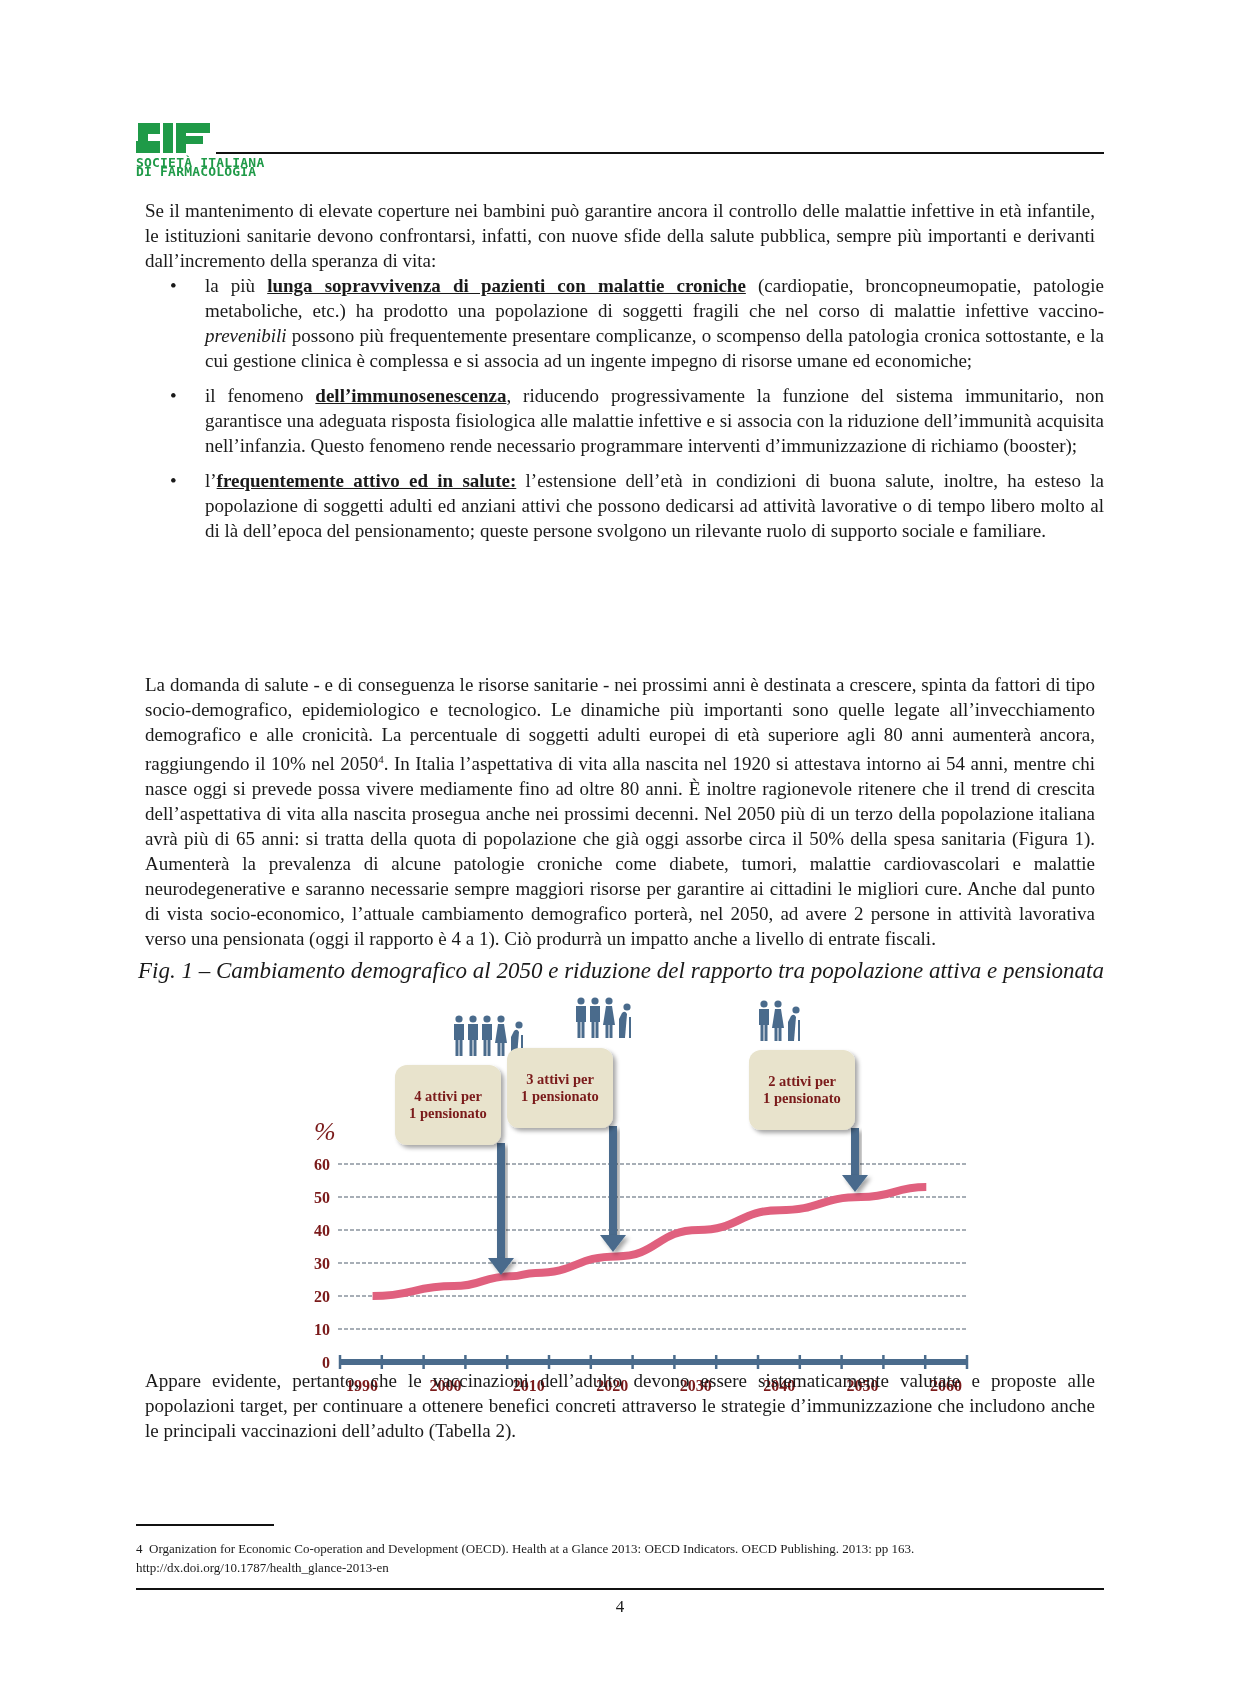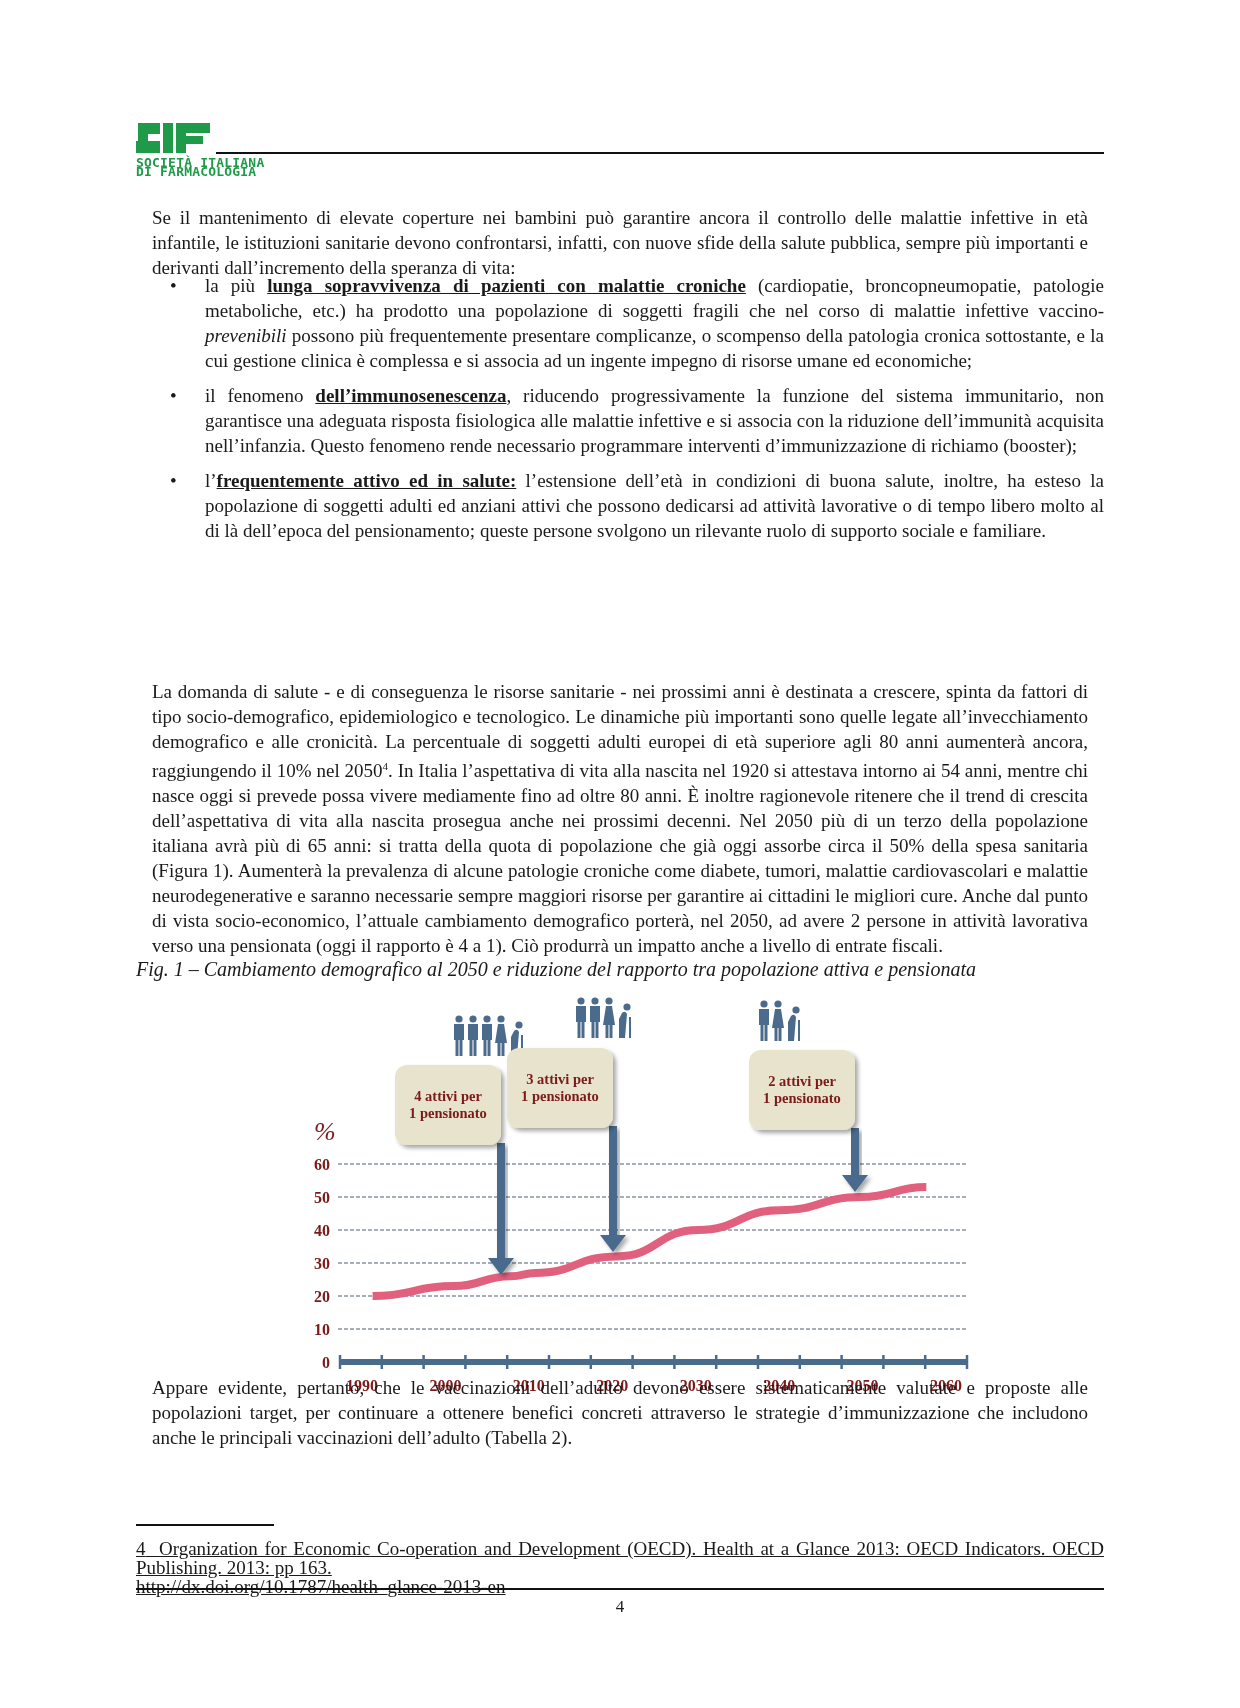"Se il mantenimento di elevate" .text p { margin: 16px -> 9px }
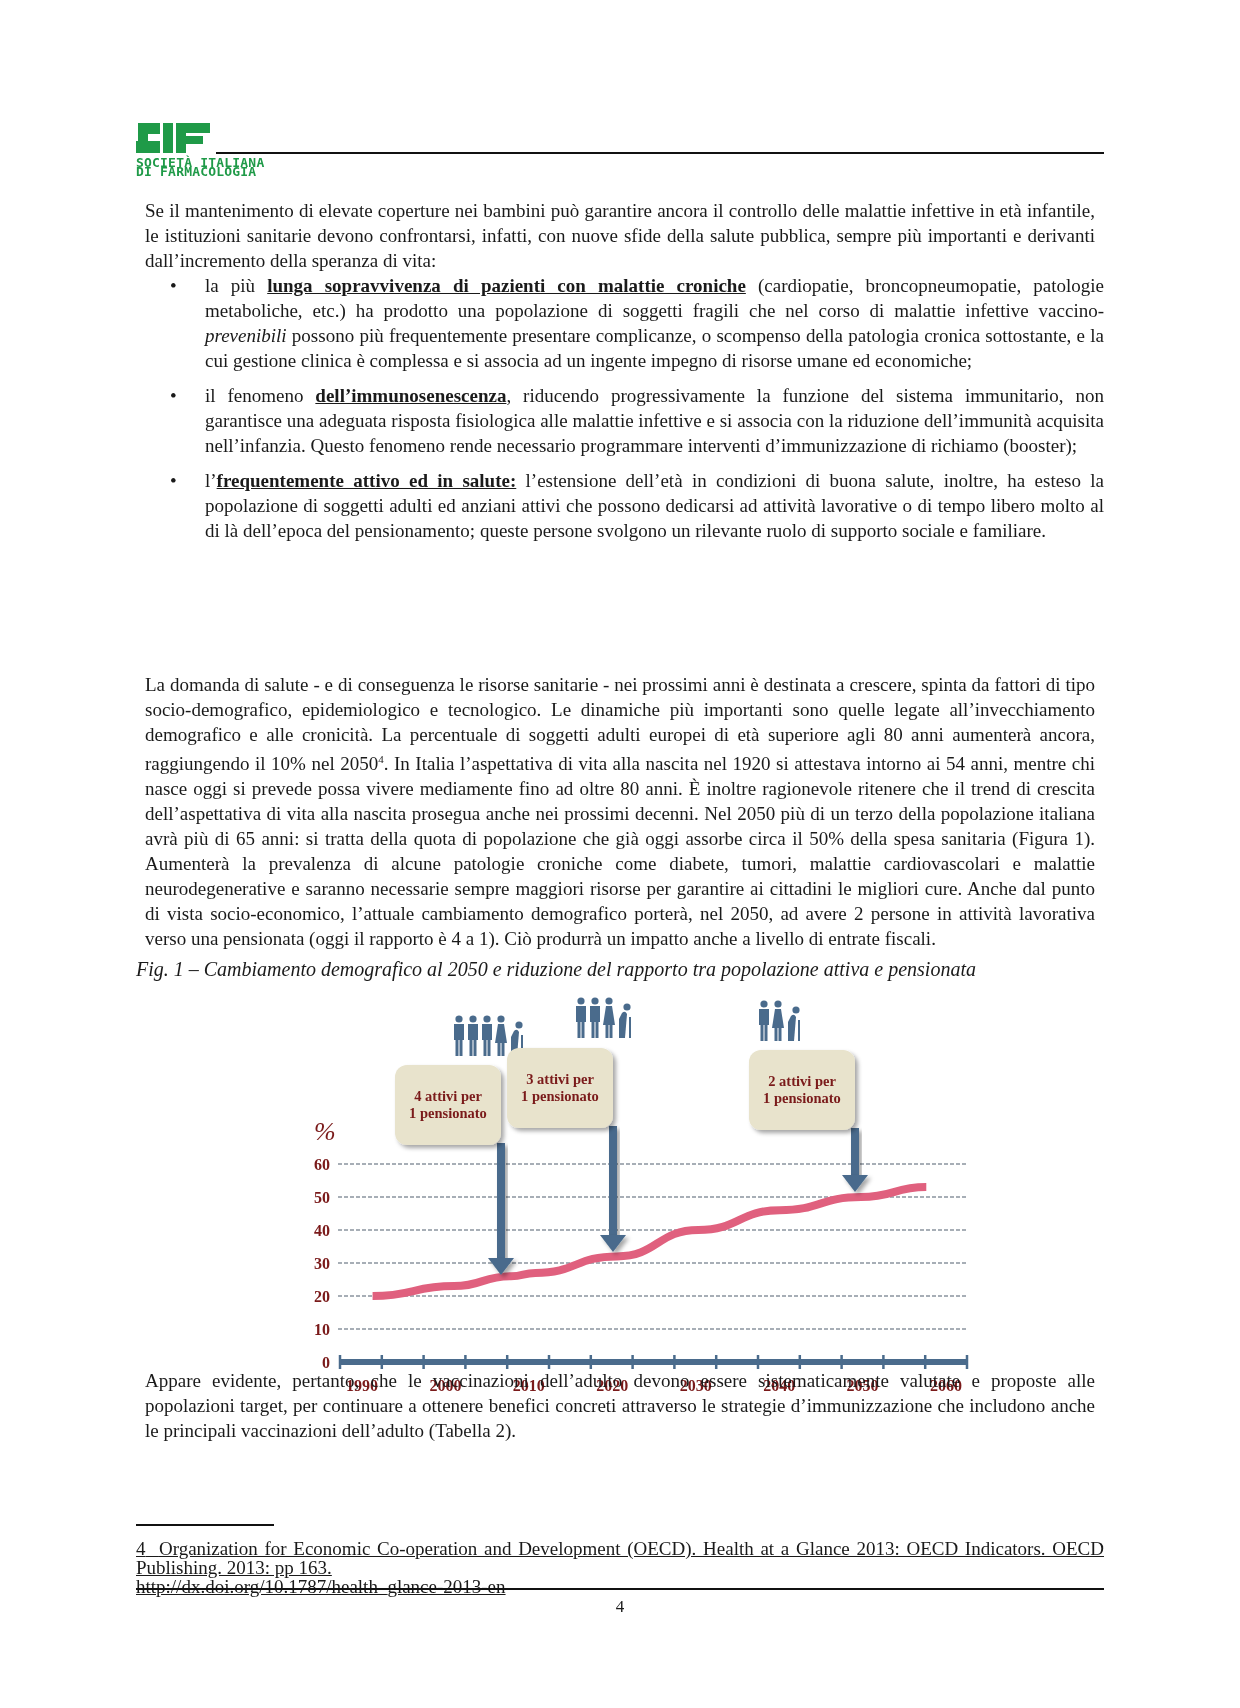"Fig. 1 – Cambiamento demografico" .caption { font-size: 20px -> 23px; text-align: left -> right }
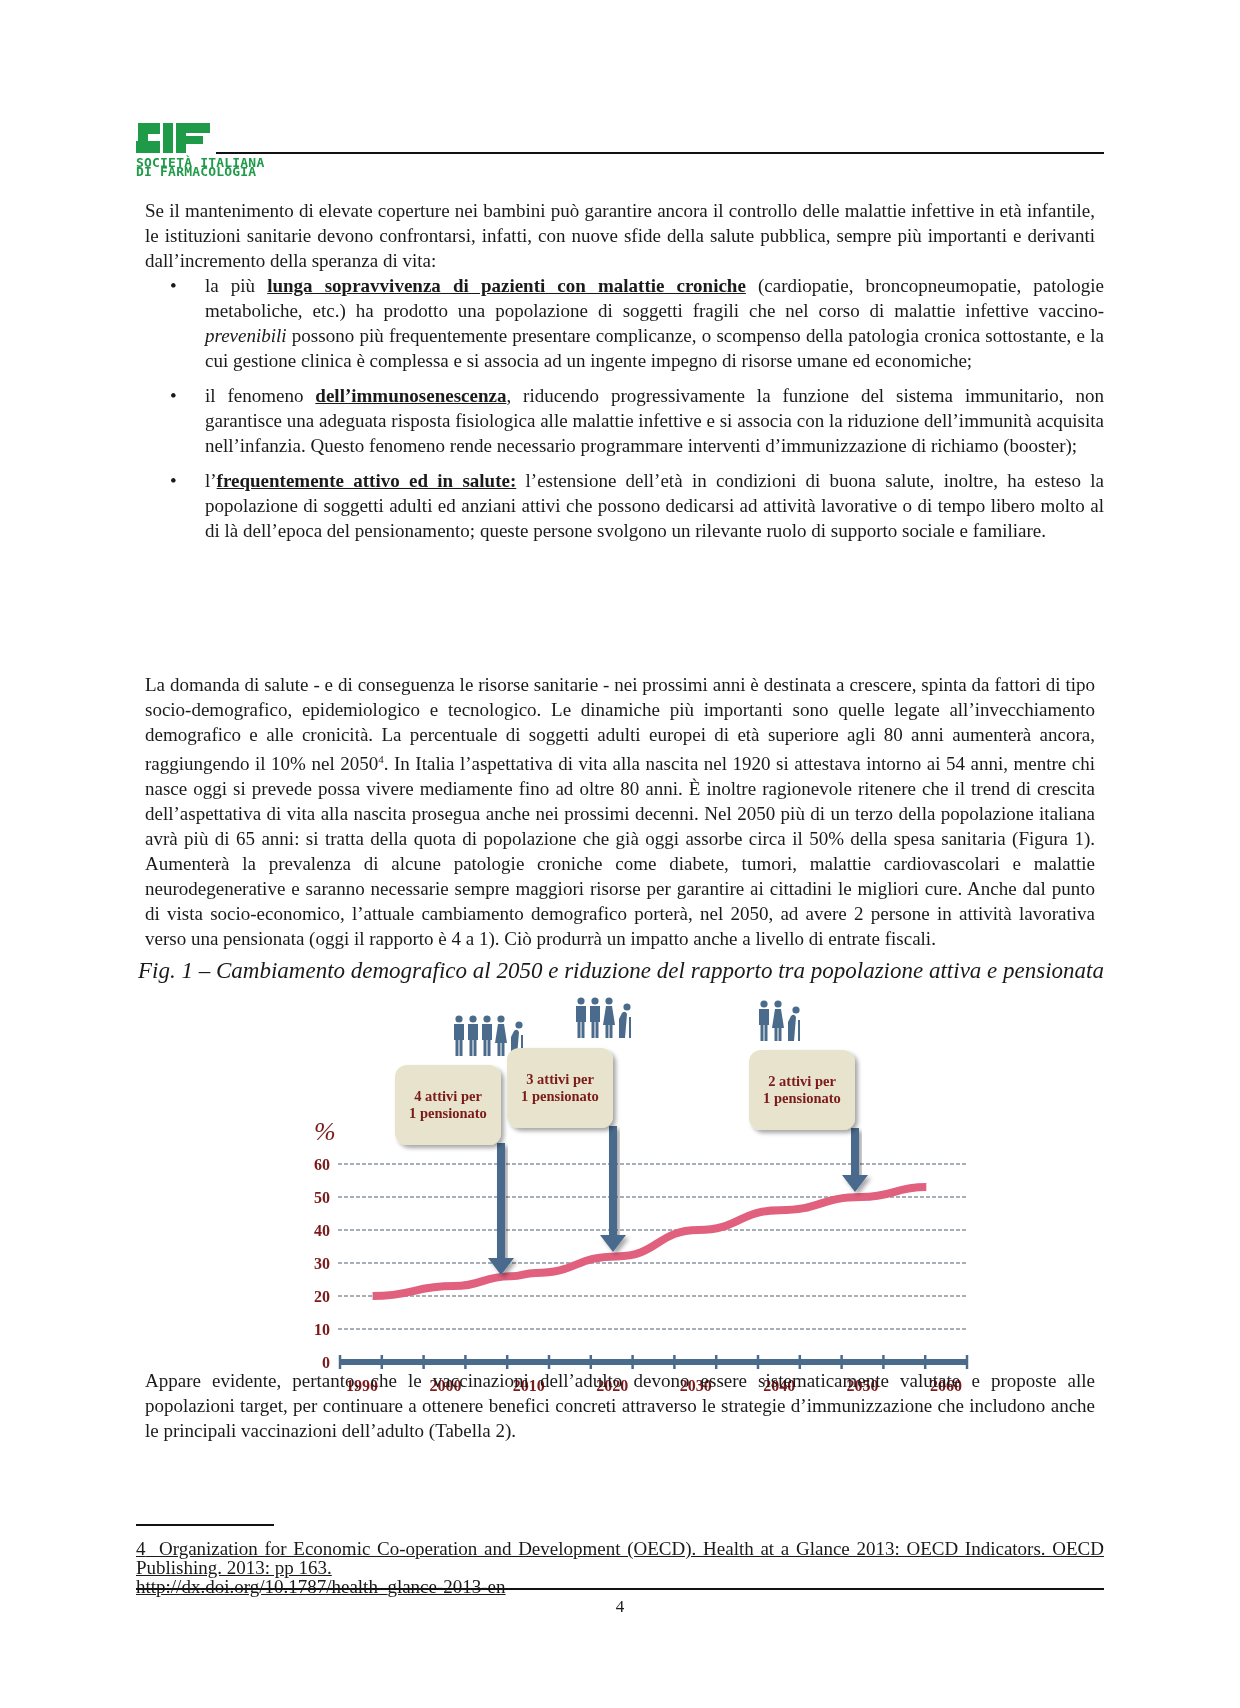"4 Organization for Economic Co-operation" .footnote { font-size: 19px -> 13px; text-decoration: underline -> none }
